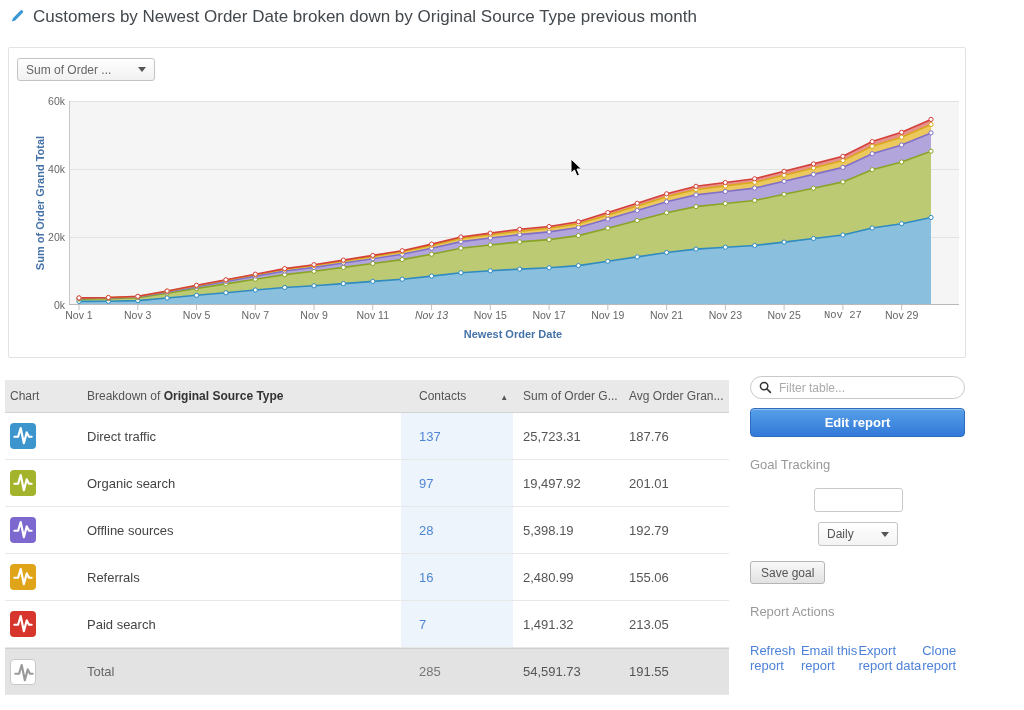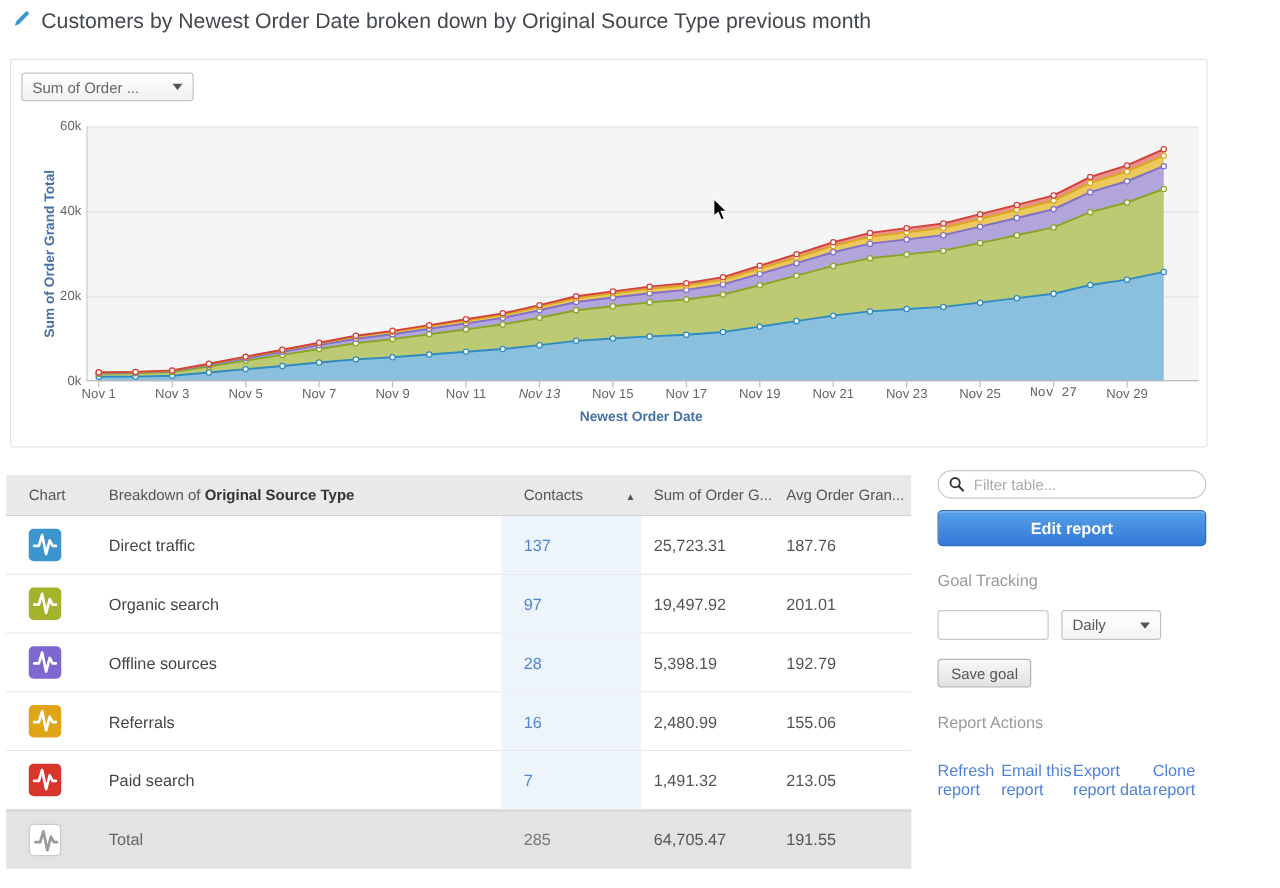"Chart" .c-chart { padding-left: 18px -> 5px }
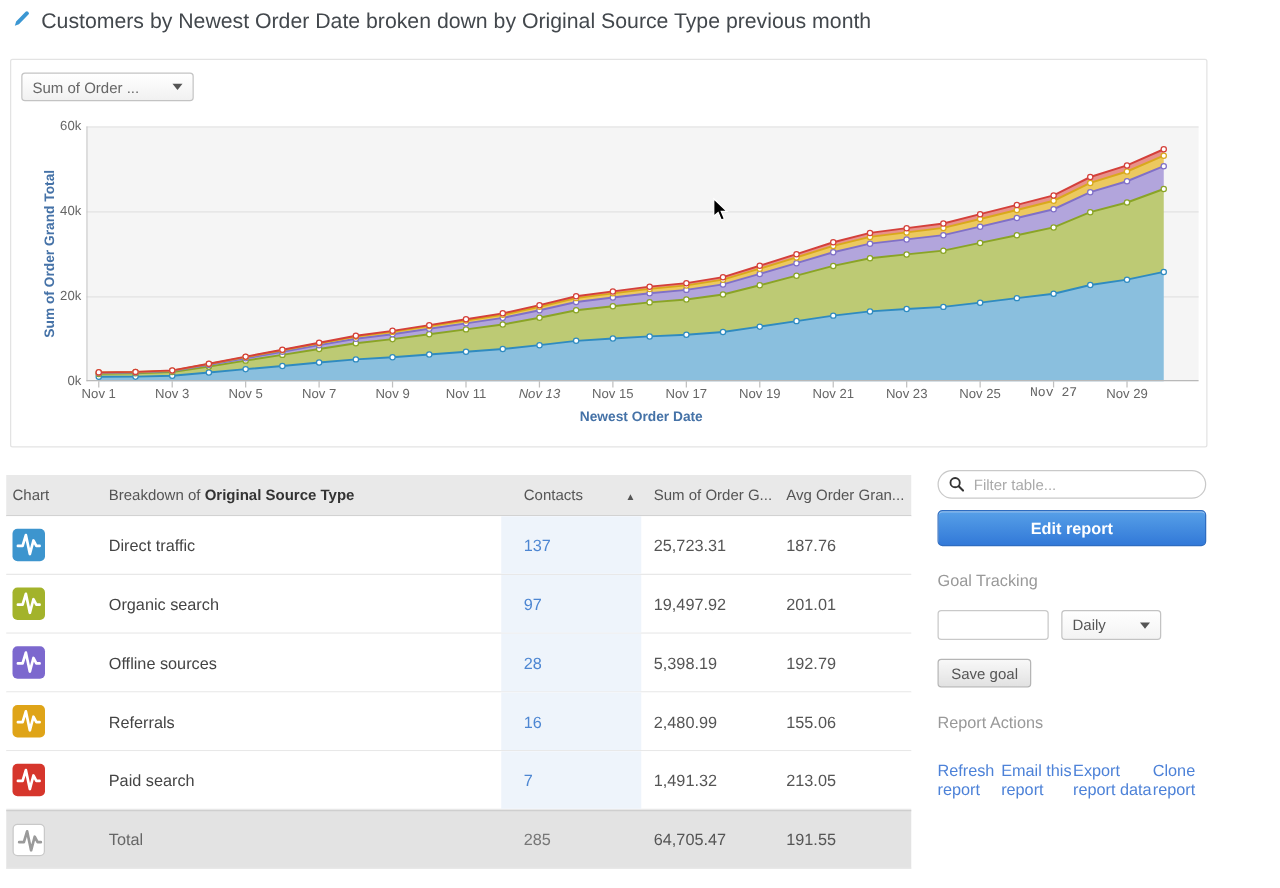"Daily" #goal-row { flex-direction: none -> column }
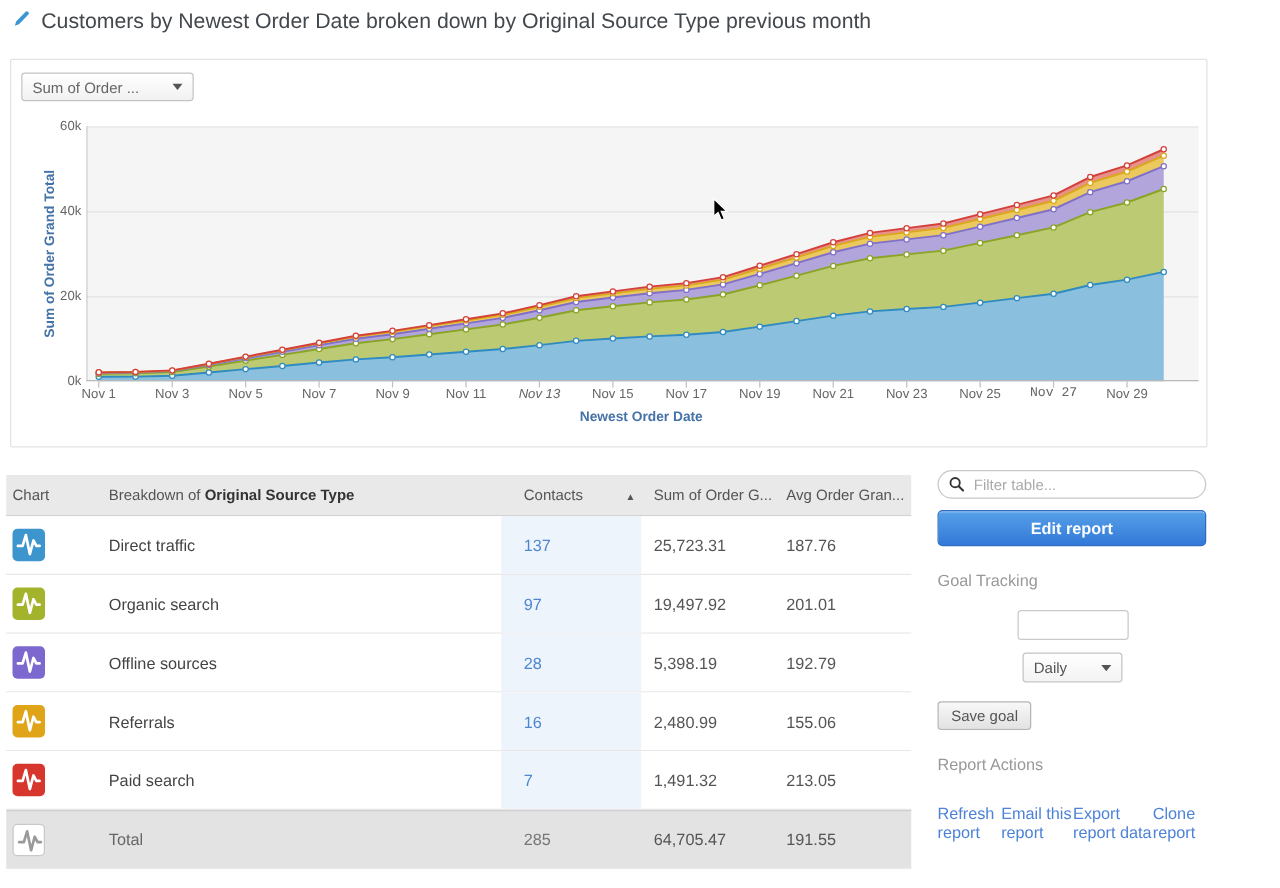"64,705.47" div.c-sum { text: 64,705.47 -> 54,591.73 }
